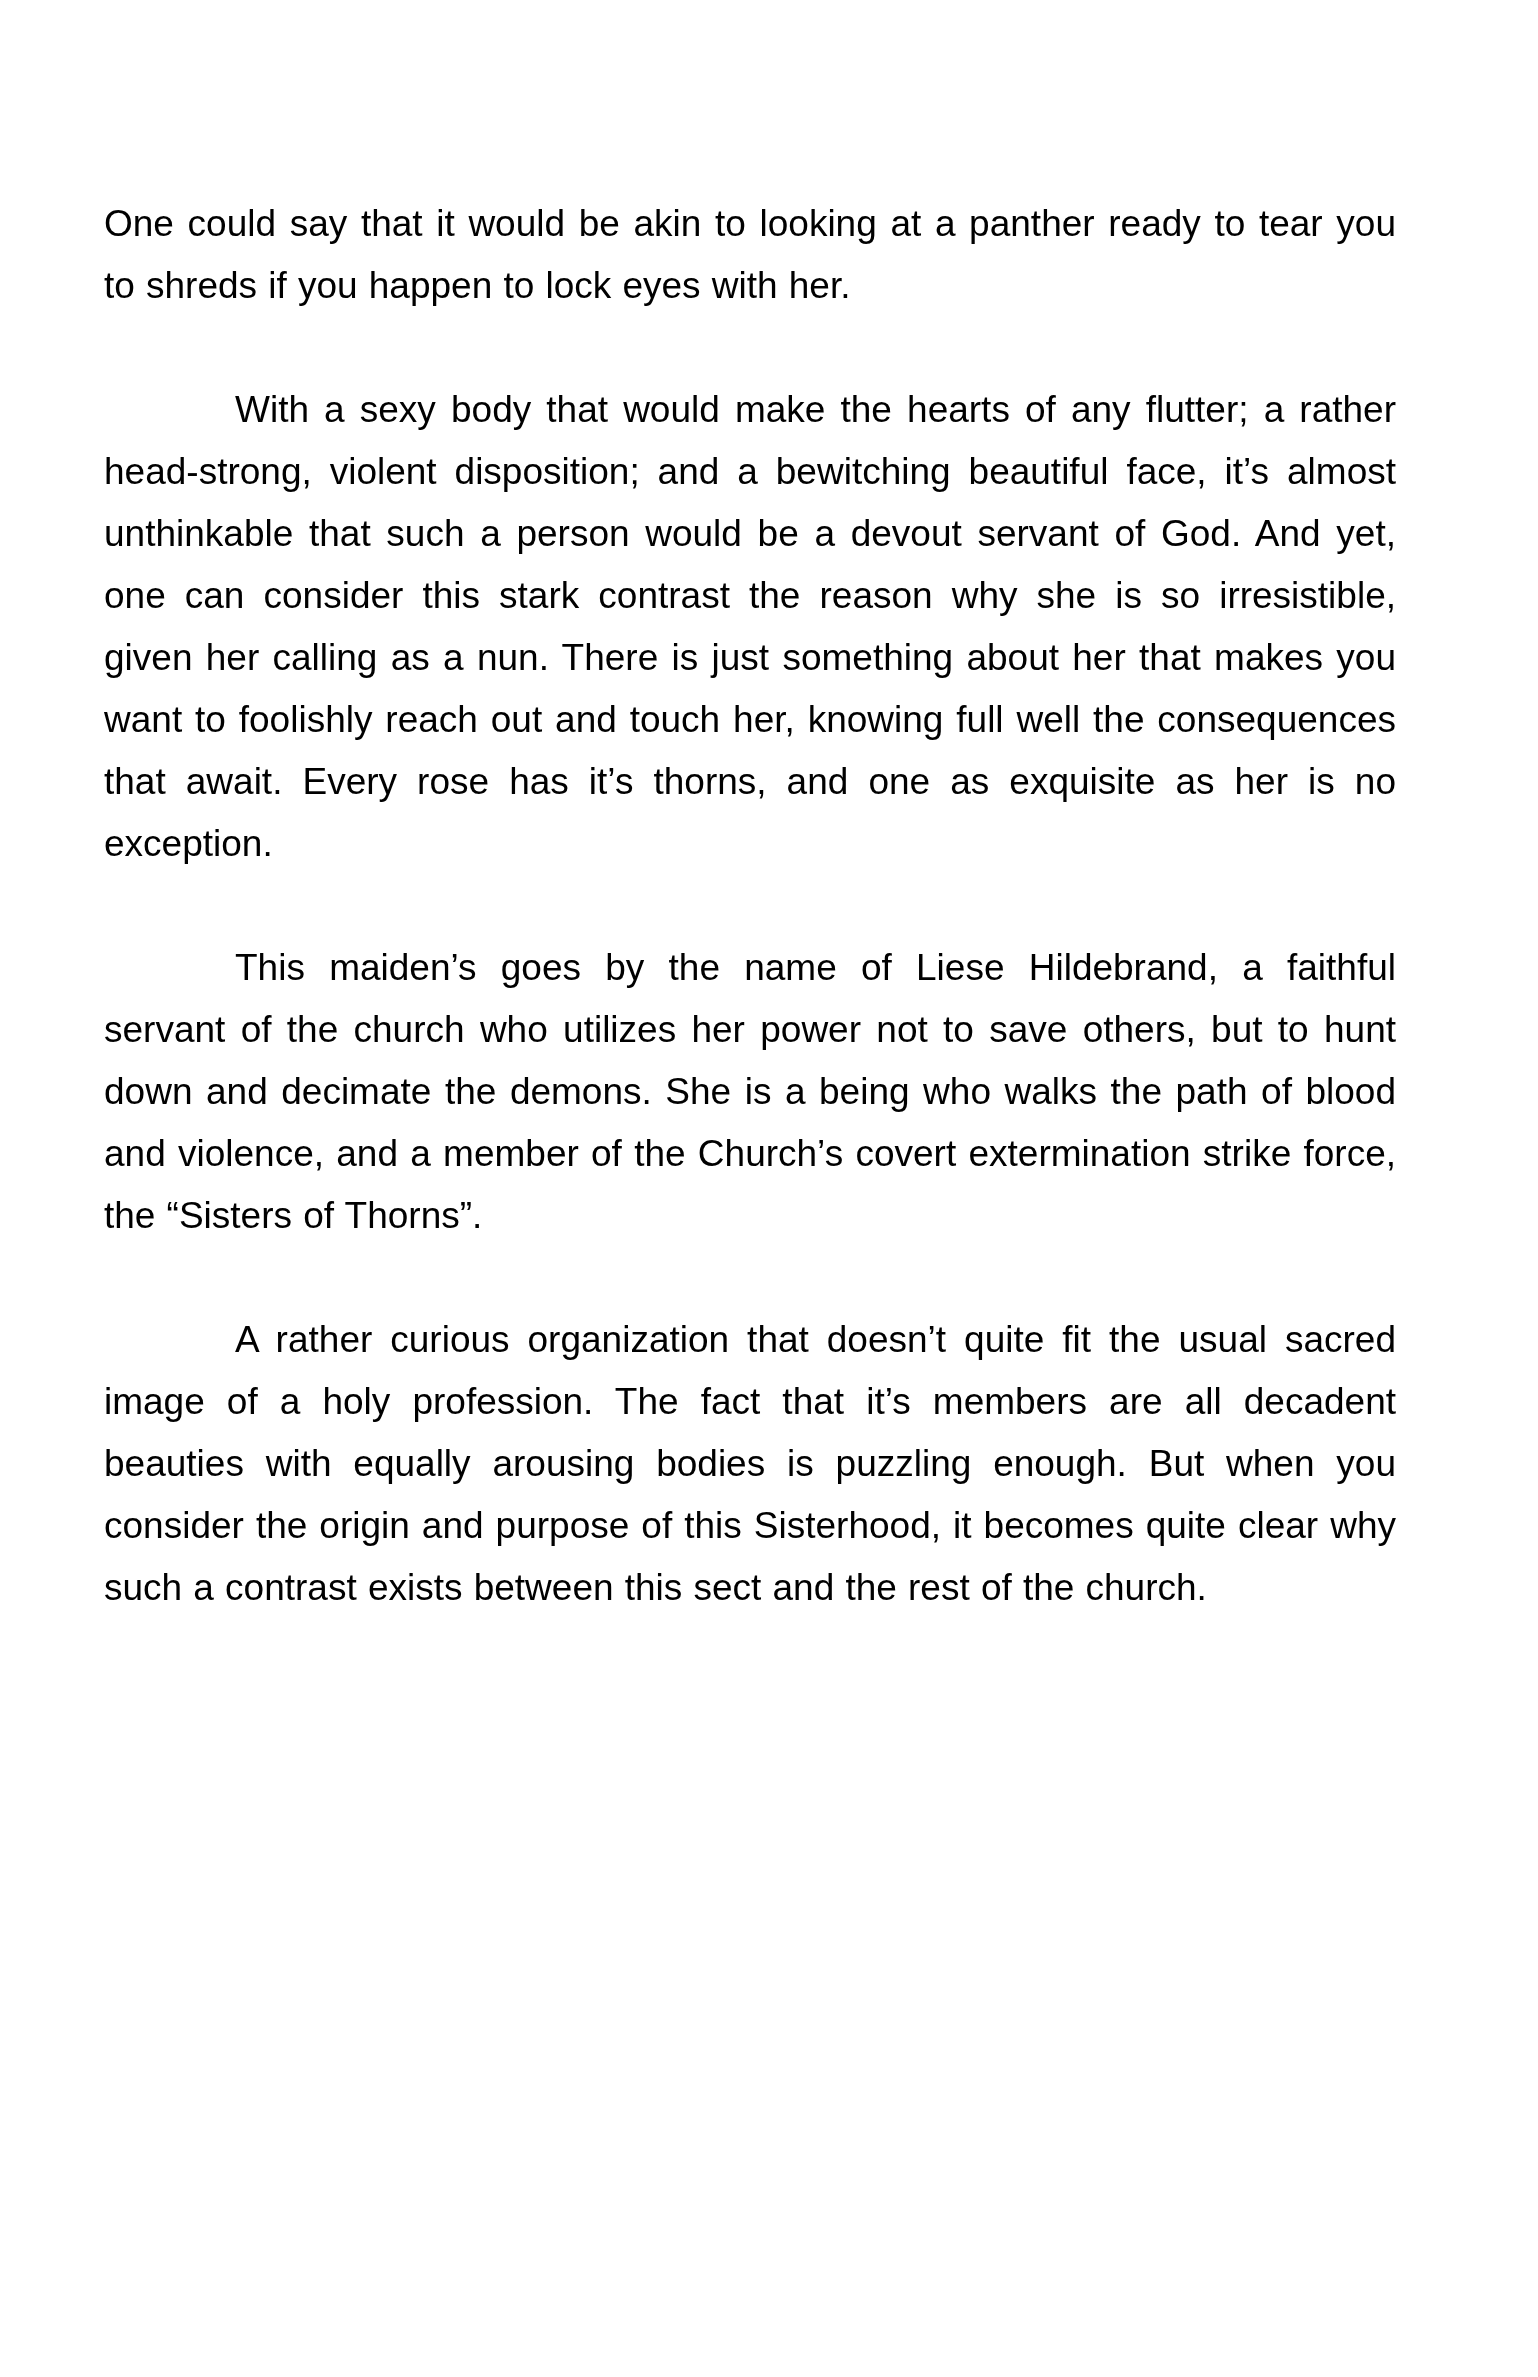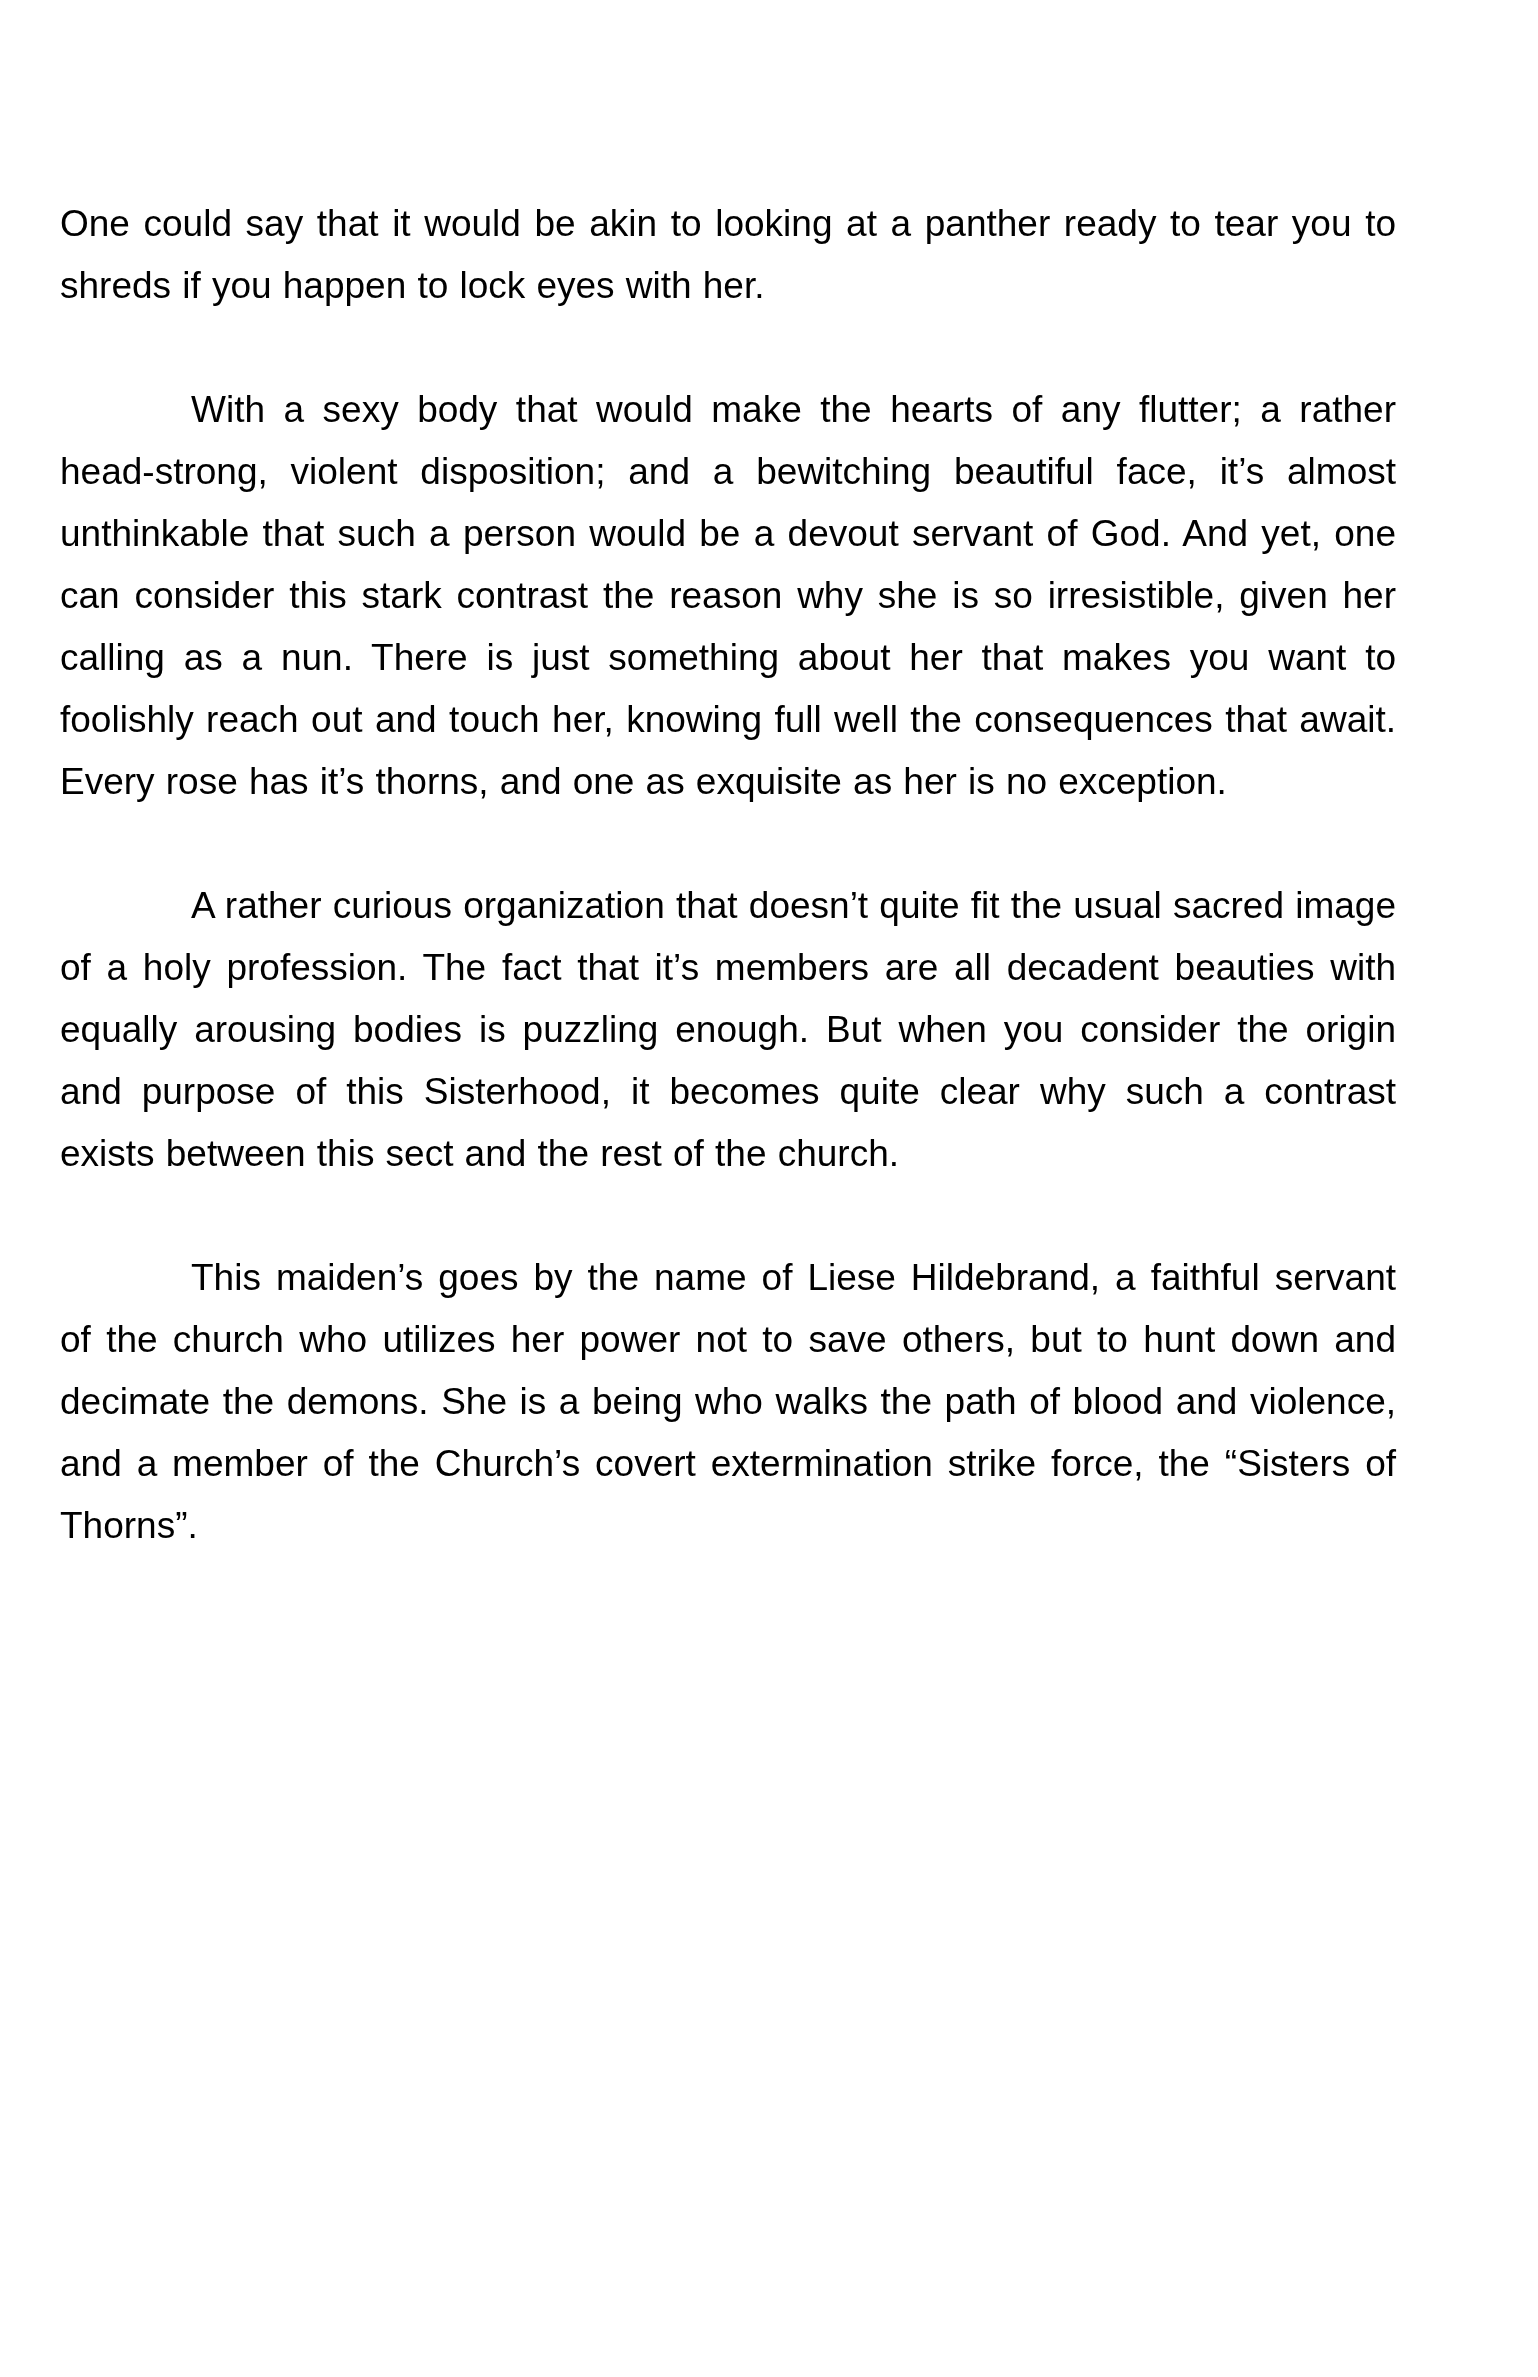"One could say that it" .page { padding: 193px 142px 0 60px -> 193px 142px 0 104px }
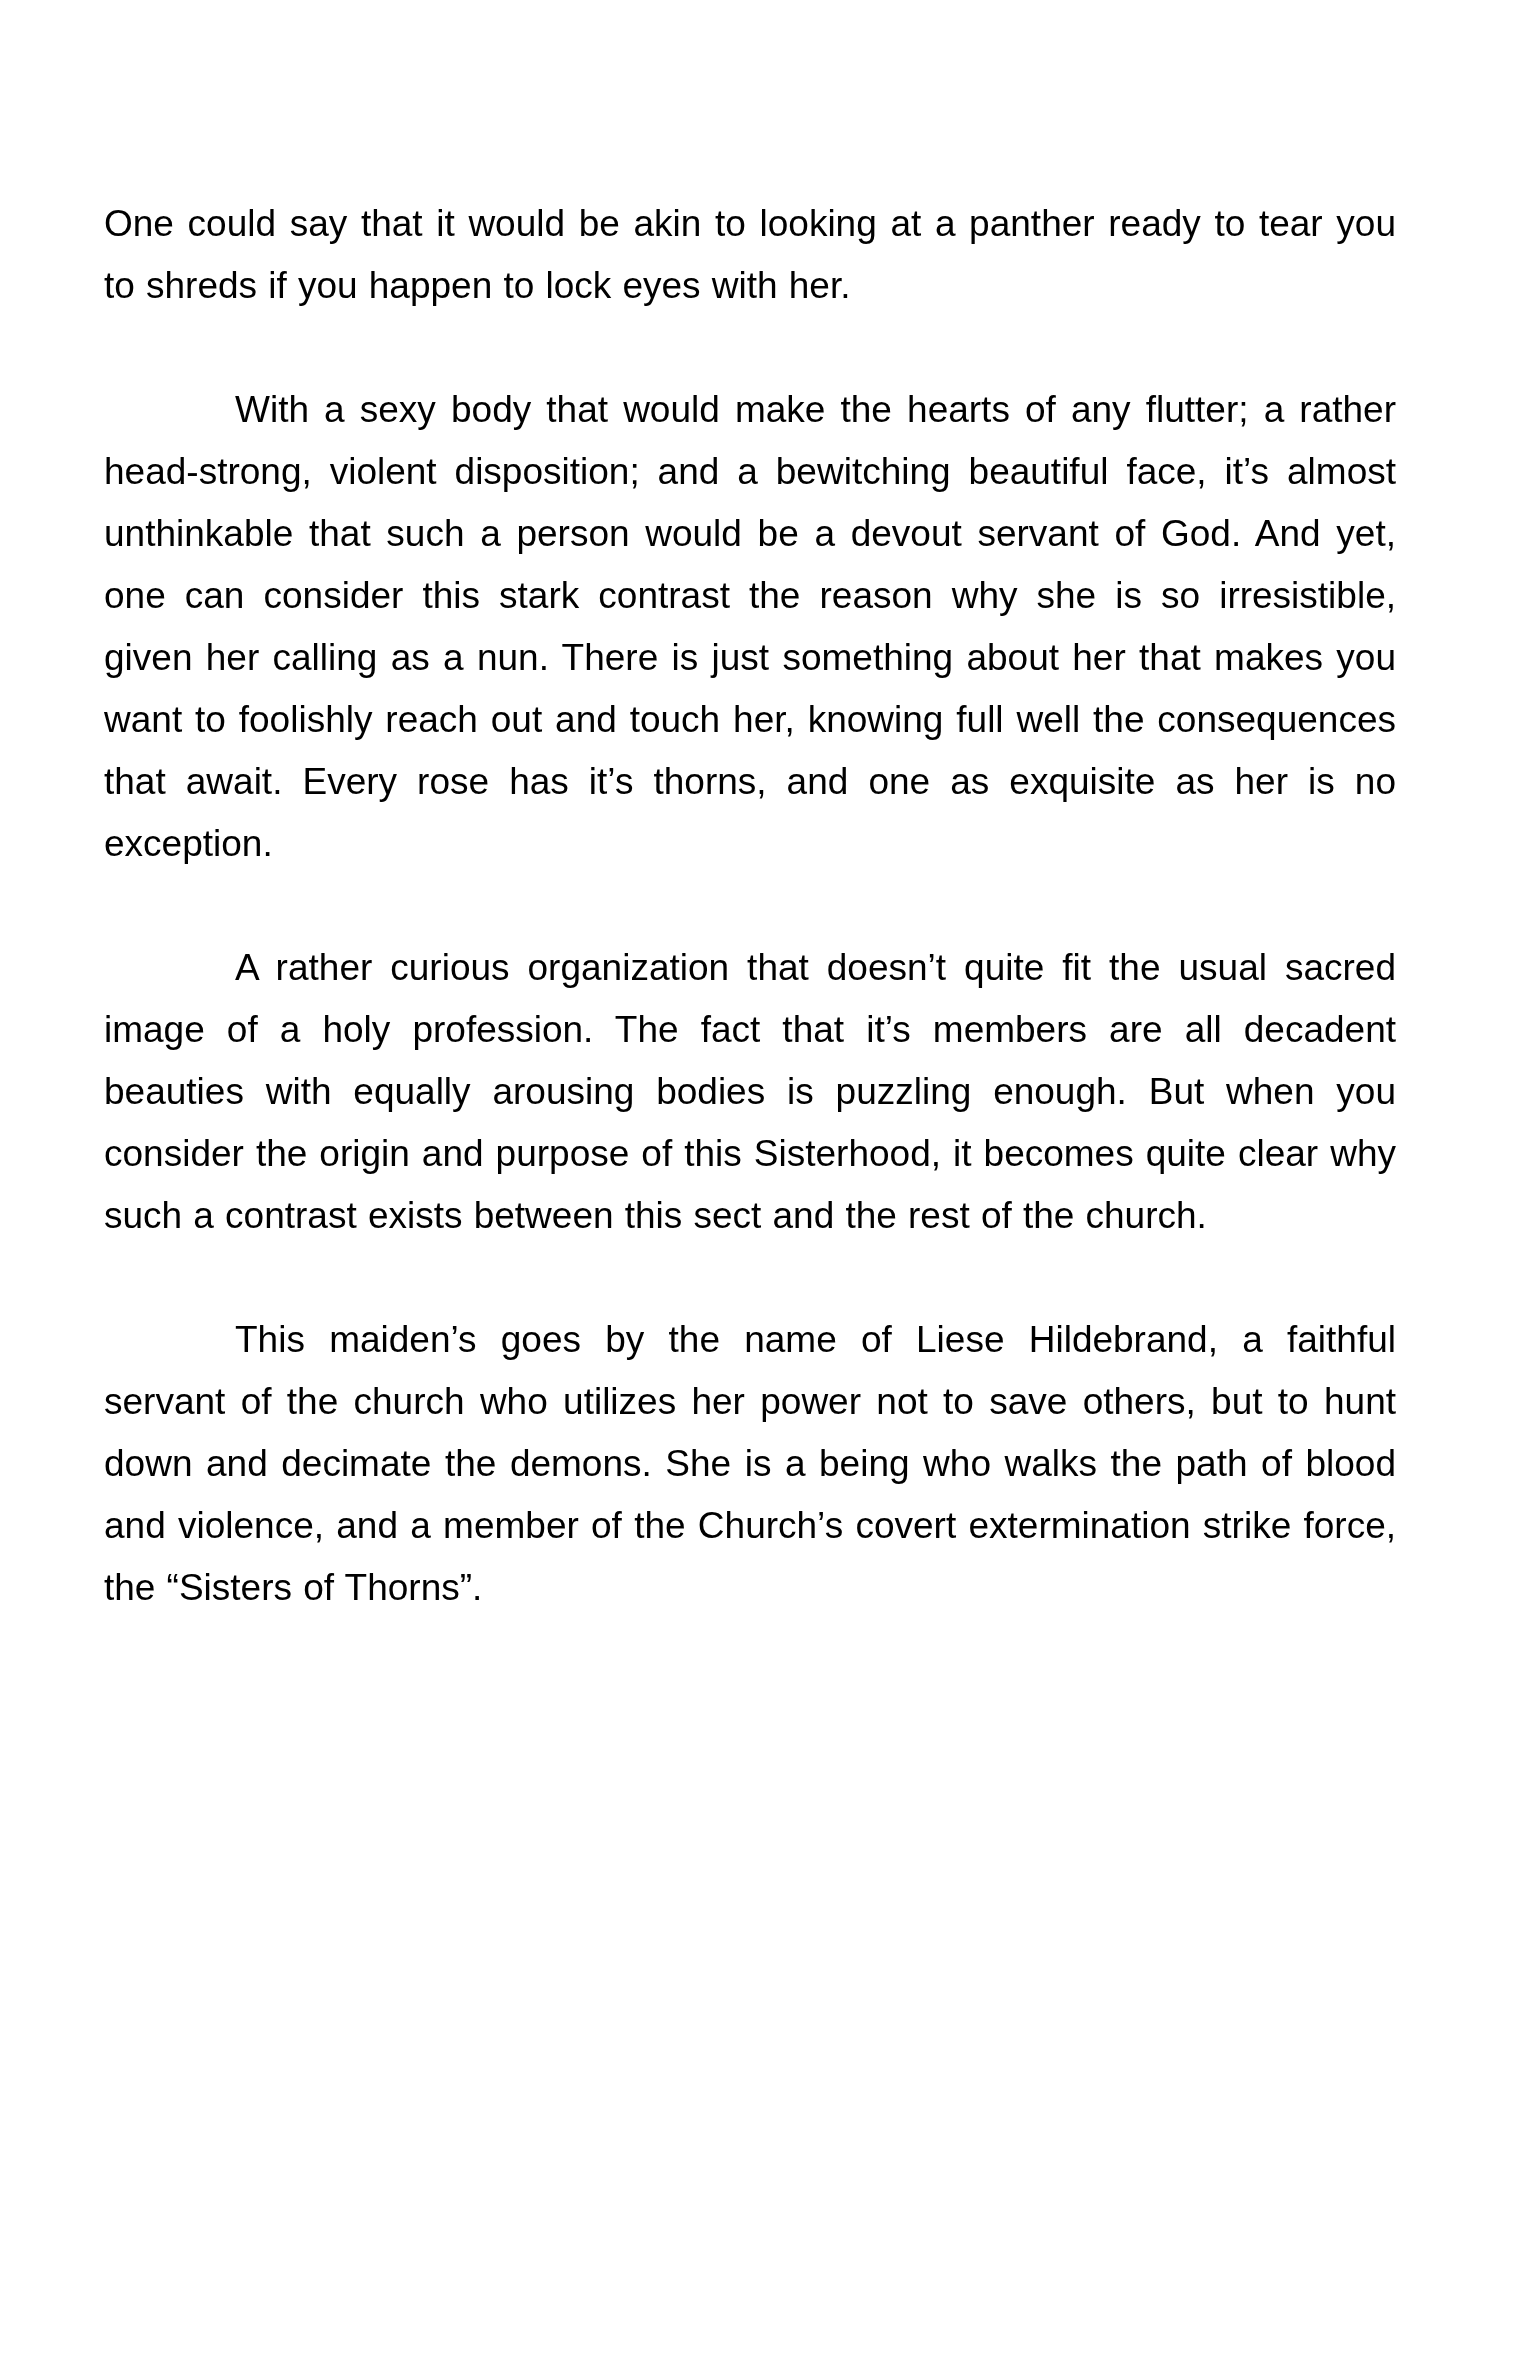"A rather curious organization that" p { order: before "This maiden’s goes by the" -> after "This maiden’s goes by the" }
